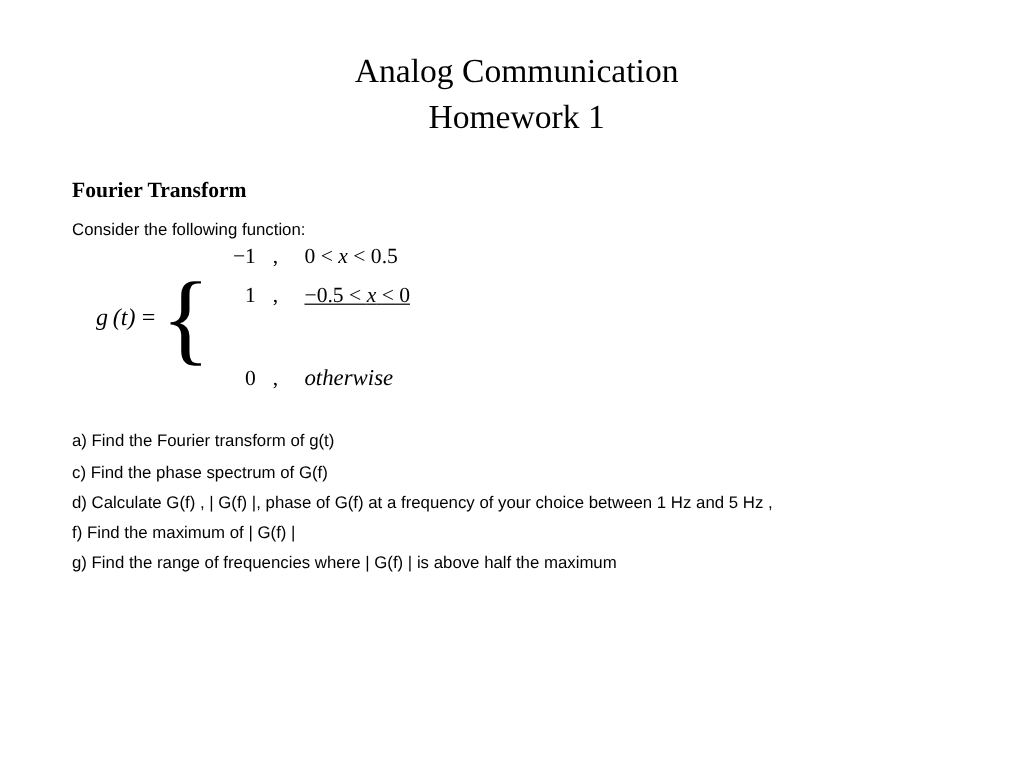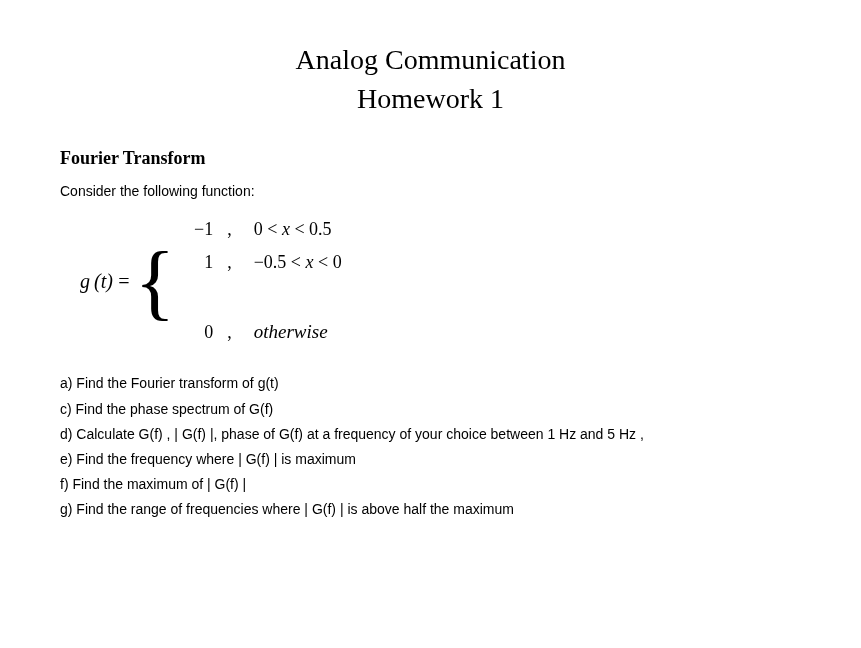"Consider the following function:" .consider-text { margin-bottom: 16px -> 0 }
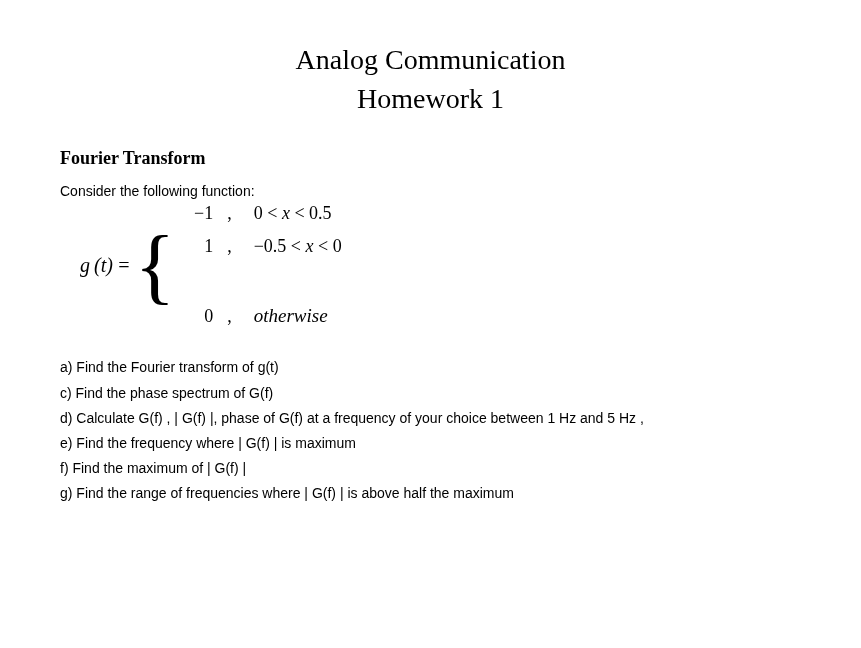"−0.5 < x < 0" span.case-condition { text-decoration: none -> underline }
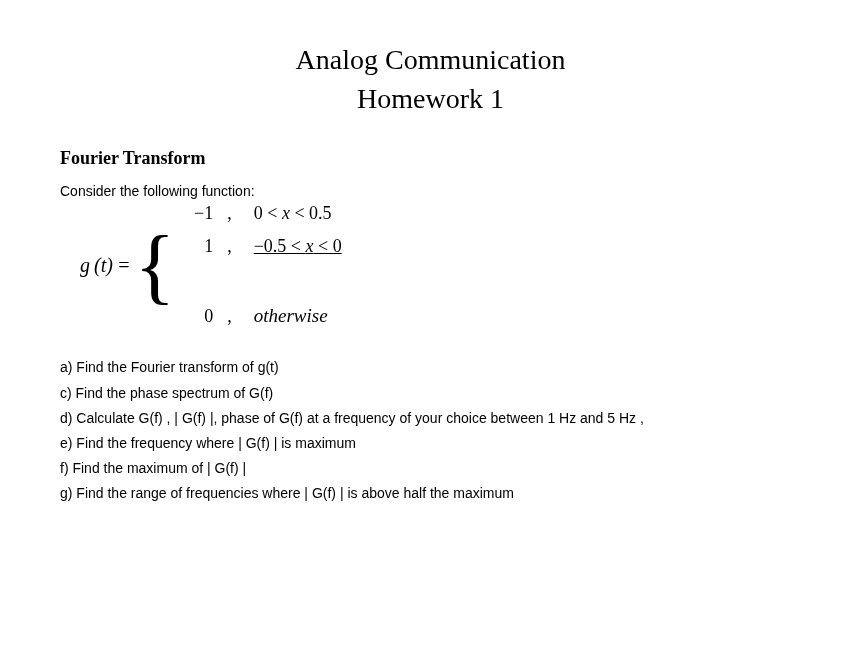"e) Find the frequency where" p { html: <p>e) Find the frequency where | G(f) | is maximum</p> -> none }
